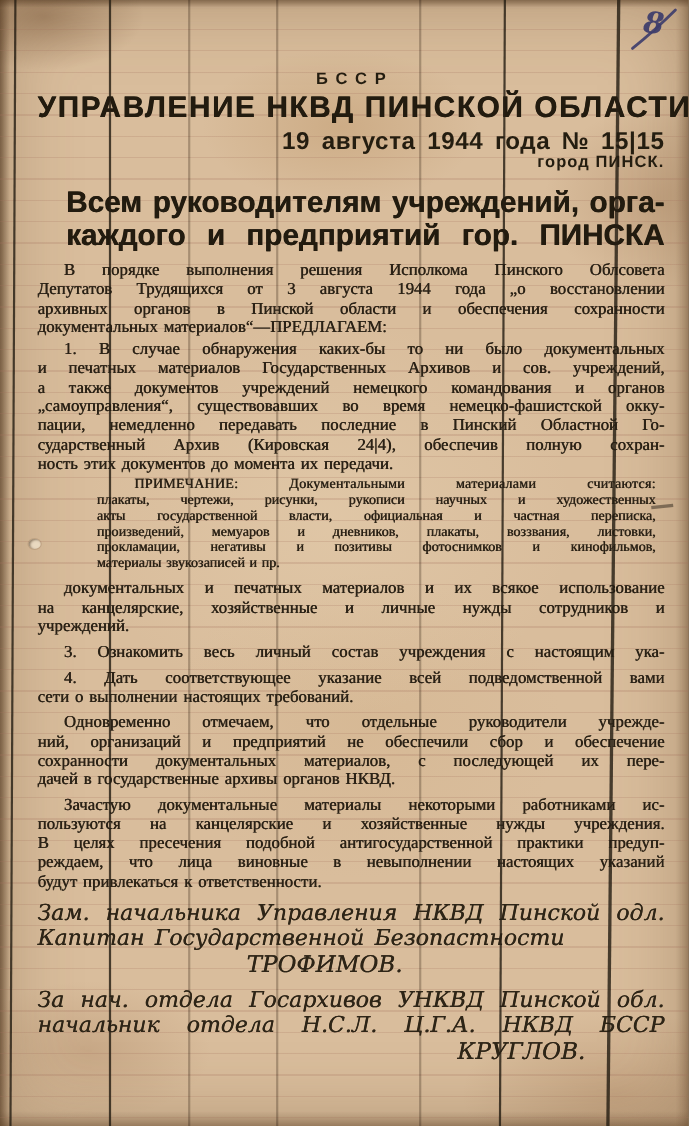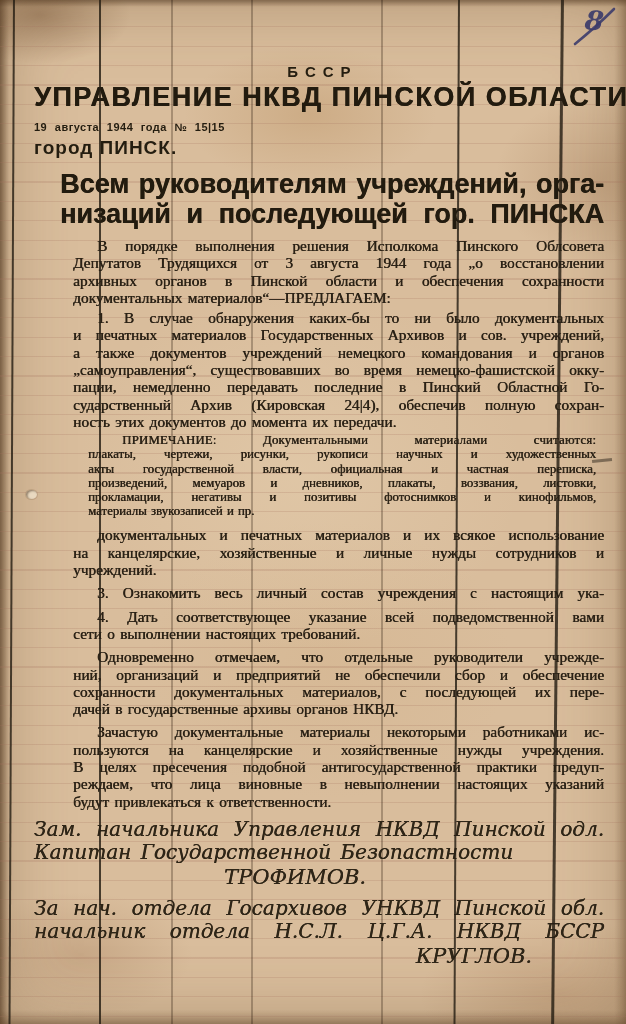"19 августа 1944 года №" .dateline { font-size: 11px -> 22px; text-align: left -> right }
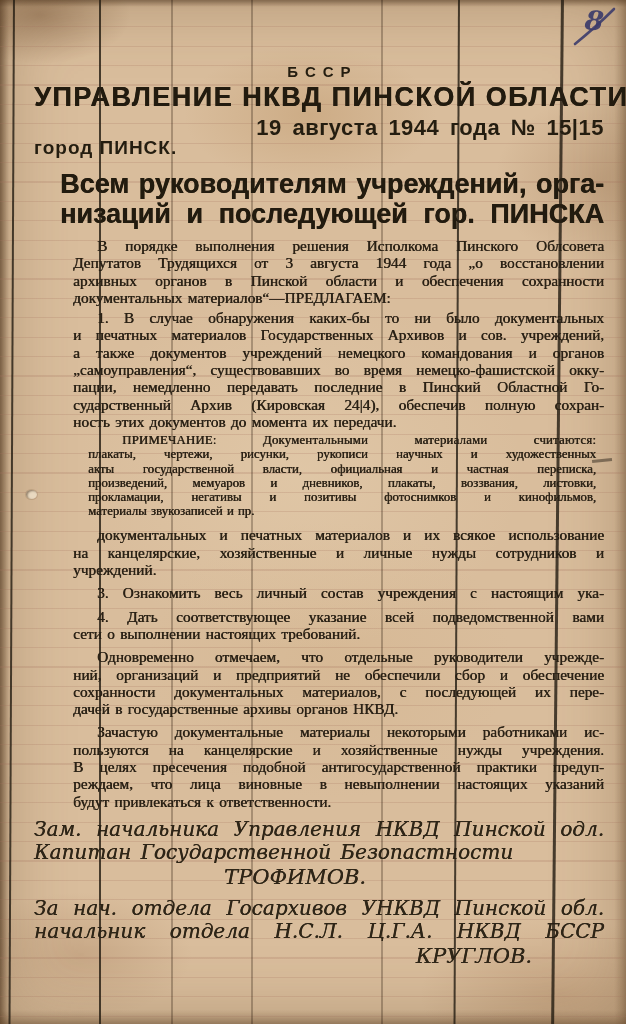"город ПИНСК." .city { font-size: 19px -> 15px; text-align: left -> right }
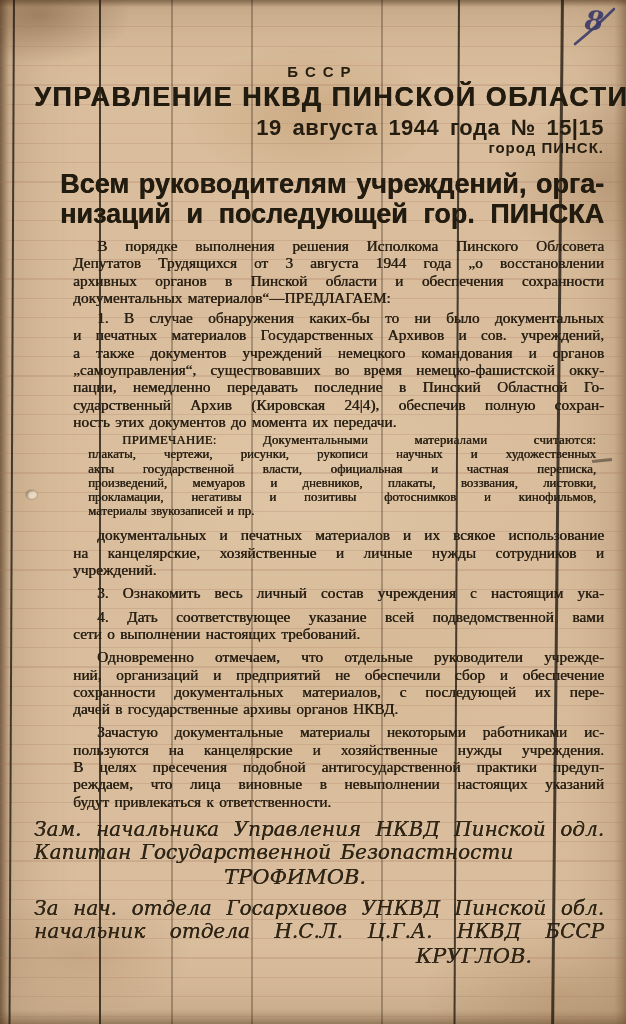"низаций и последующей гор. ПИНСКА" div.ln { text: низаций и последующей -> каждого и предприятий }
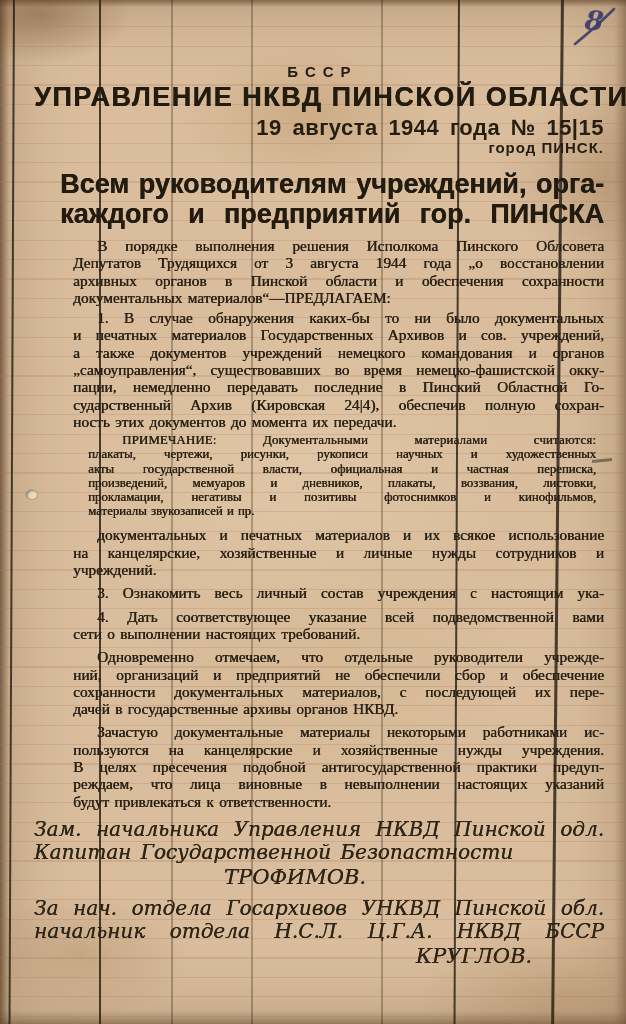"В порядке выполнения решения Исполкома" .para { margin-left: 39px -> none }
